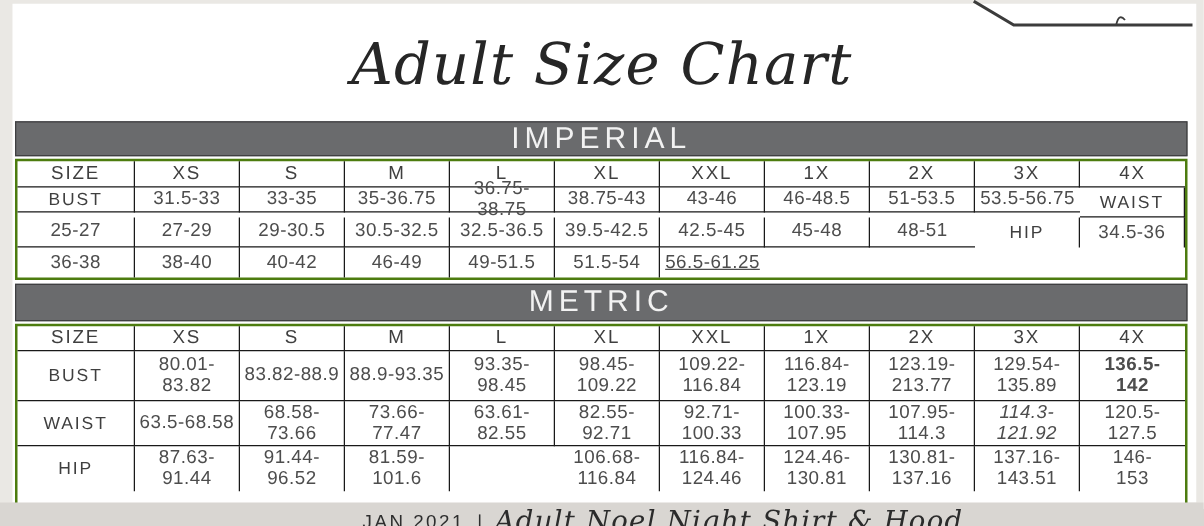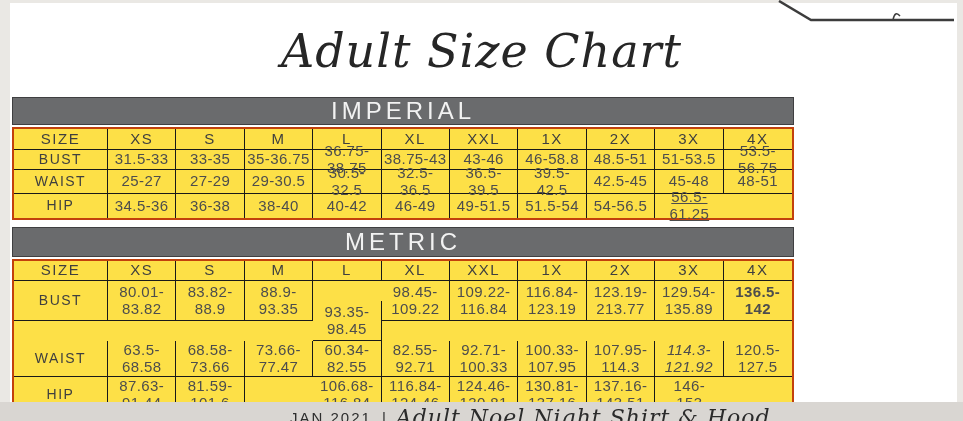"IMPERIAL" .tbl { width: 782px -> 938px }
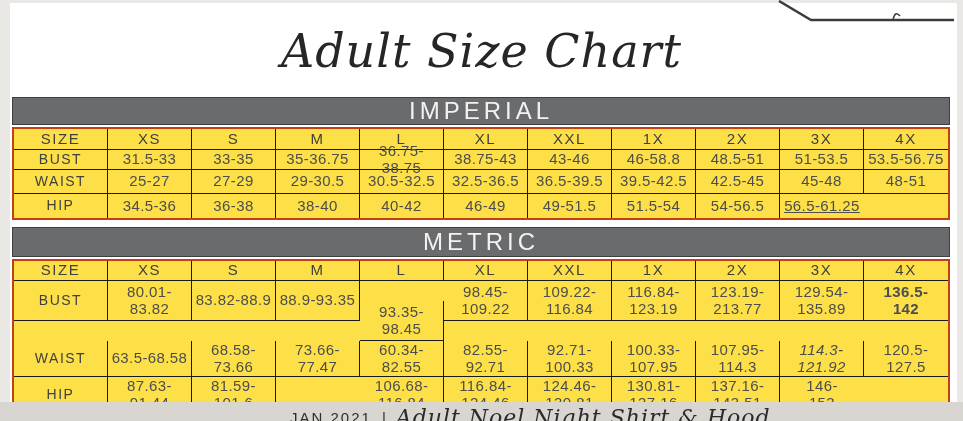"SIZE" .grid { background: #fde047 -> #ffffff; border: 2px solid #c2410c -> 2px solid #4d7c0f }
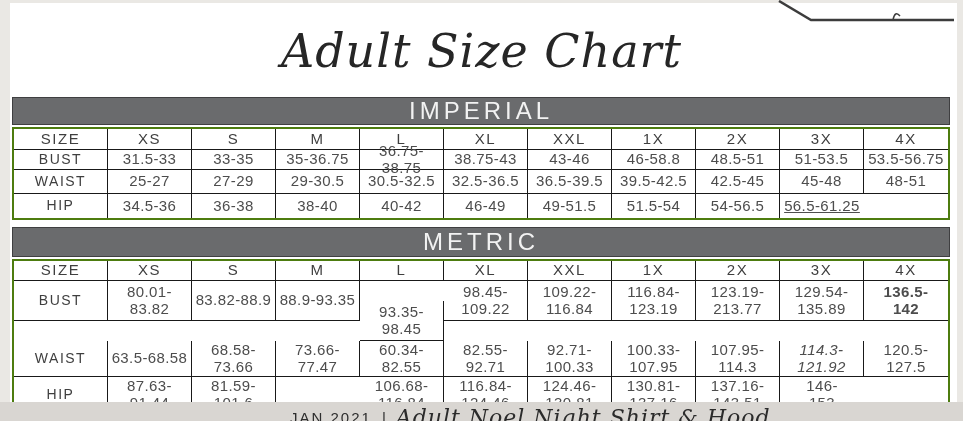"46-58.8" div.cell { text: 46-58.8 -> 46-48.5 }
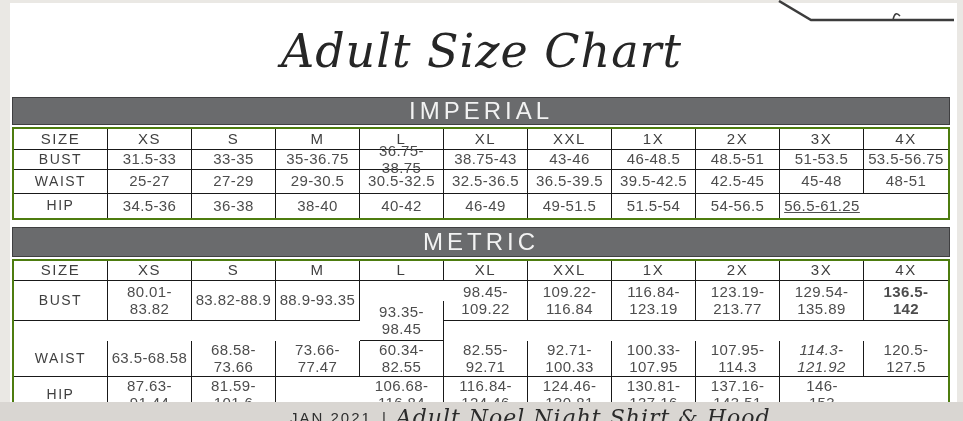"48.5-51" div.cell { html: <div>48.5-51</div> -> none }
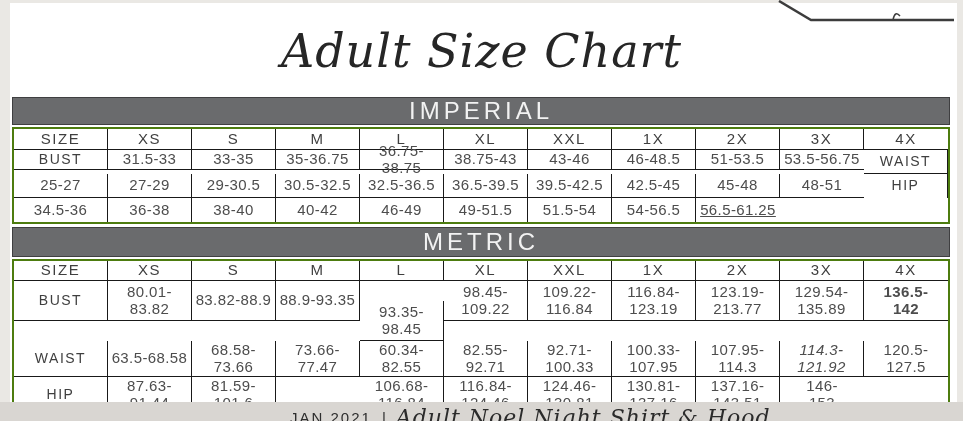"36.5-39.5" div.cell { html: <div>36.5-39.5</div> -> none }
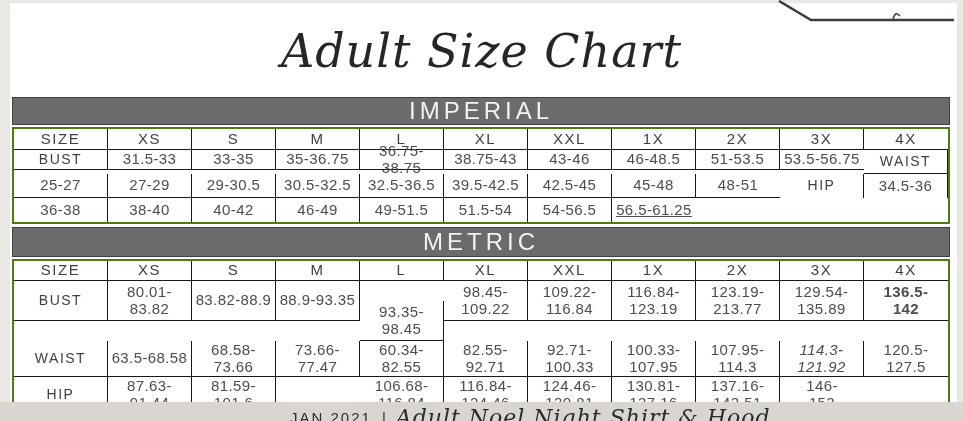"54-56.5" div.cell { html: <div>54-56.5</div> -> none }
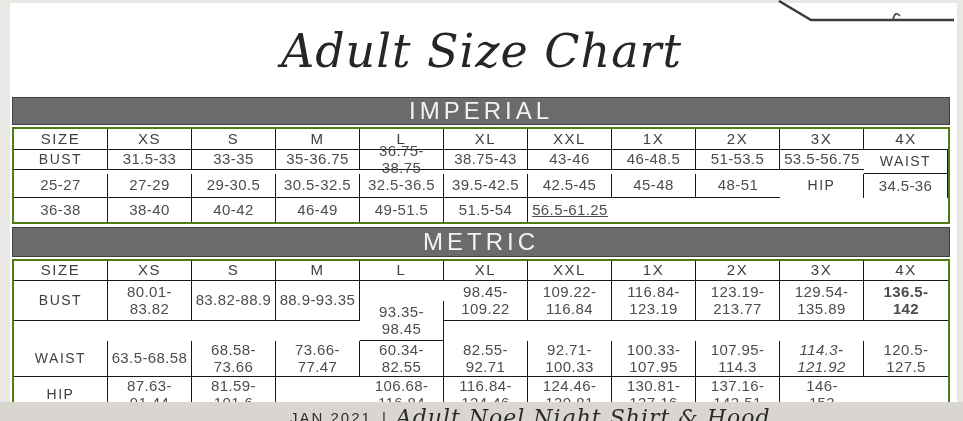"93.35-" div.cell { margin-top: 20px -> none }
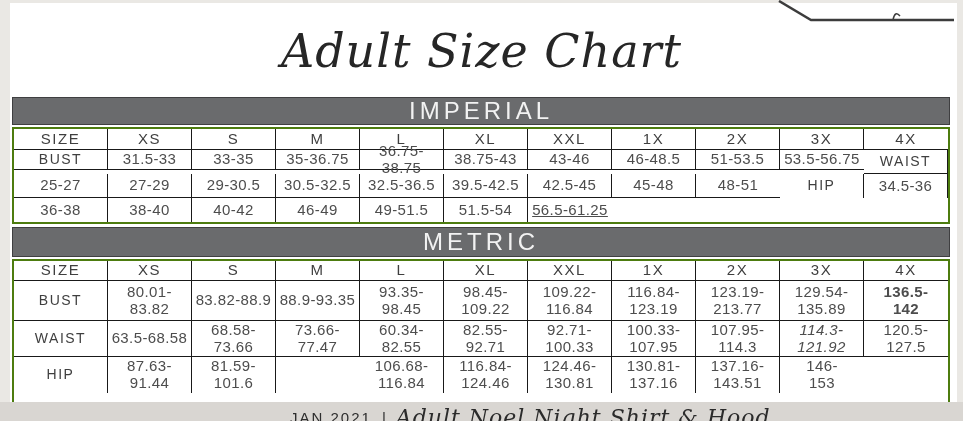"60.34-82.55" div.cell { text: 60.34-82.55 -> 63.61-82.55 }
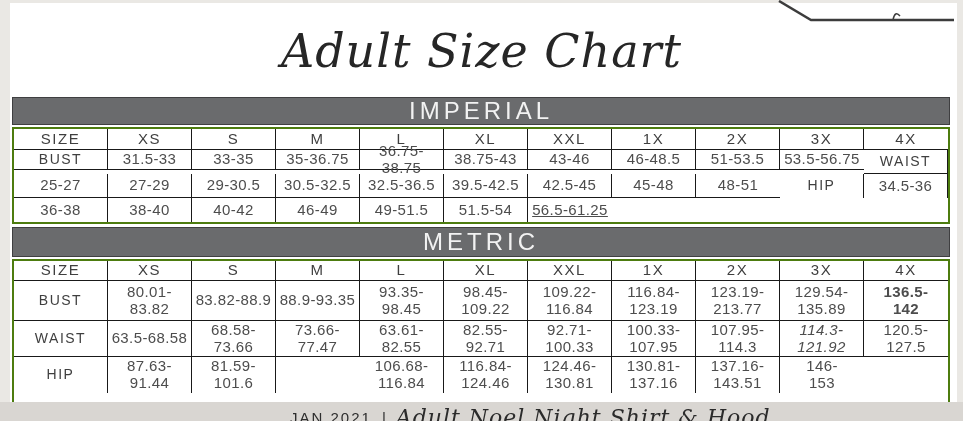"91.44-96.52" div.cell { html: none -> <div>91.44-96.52</div> }
